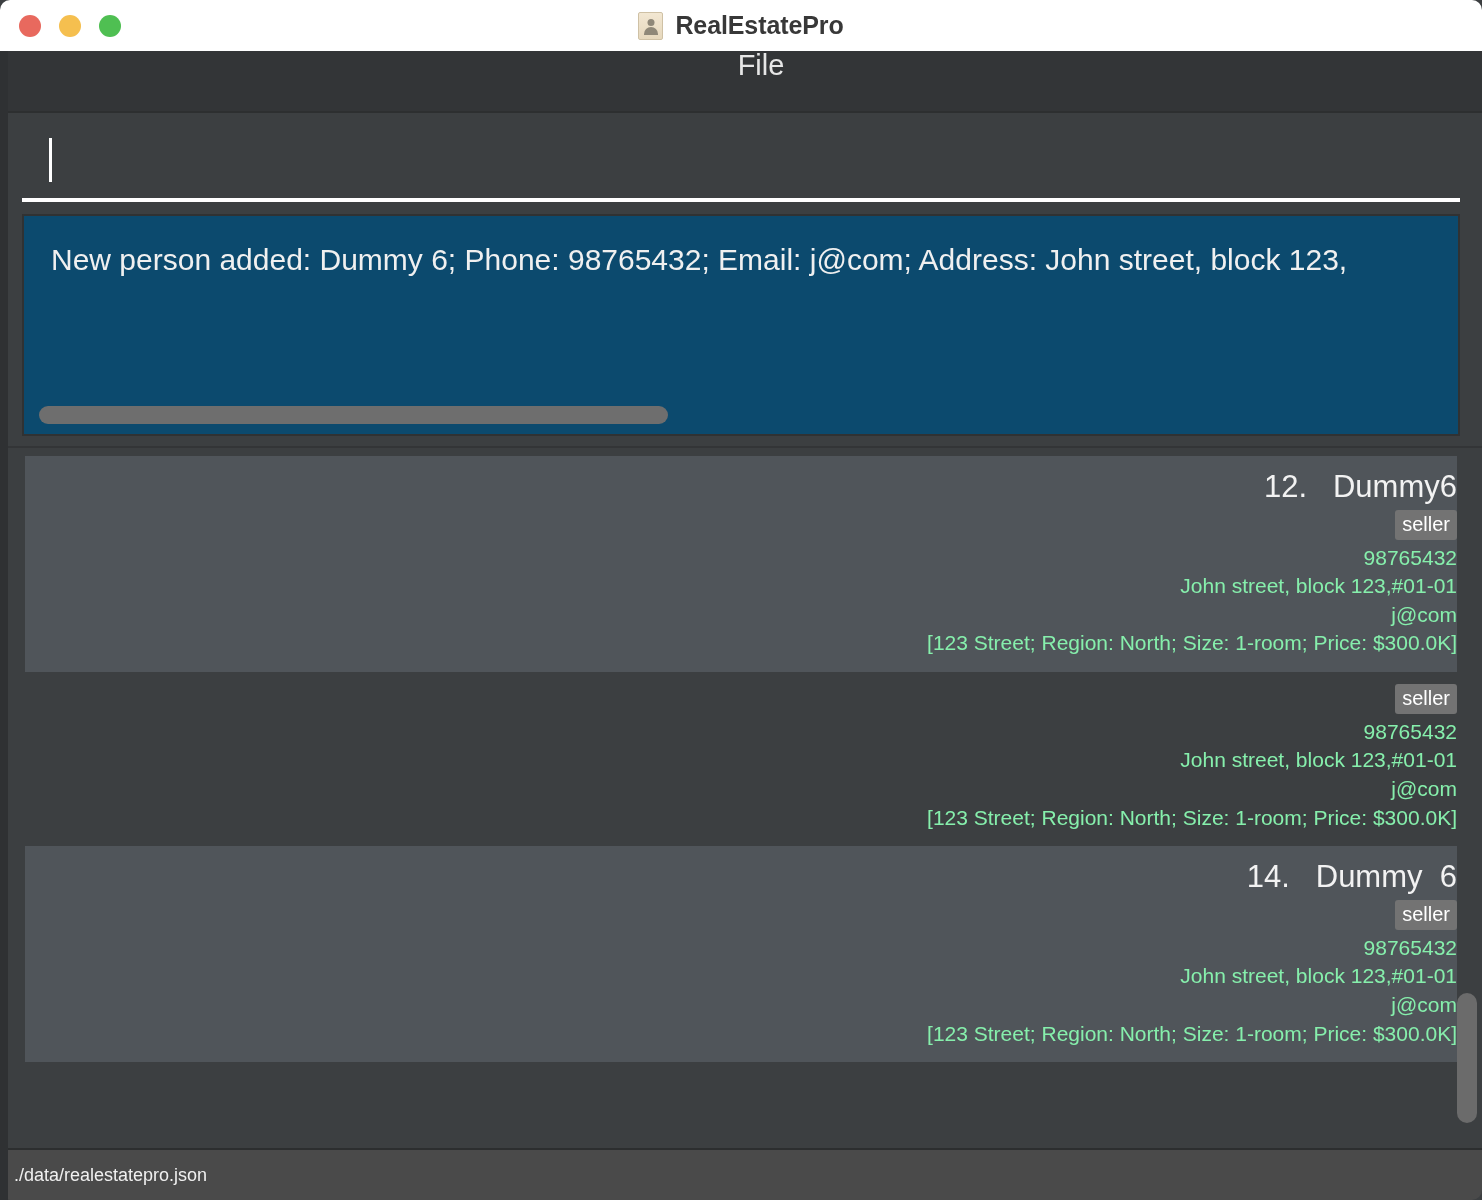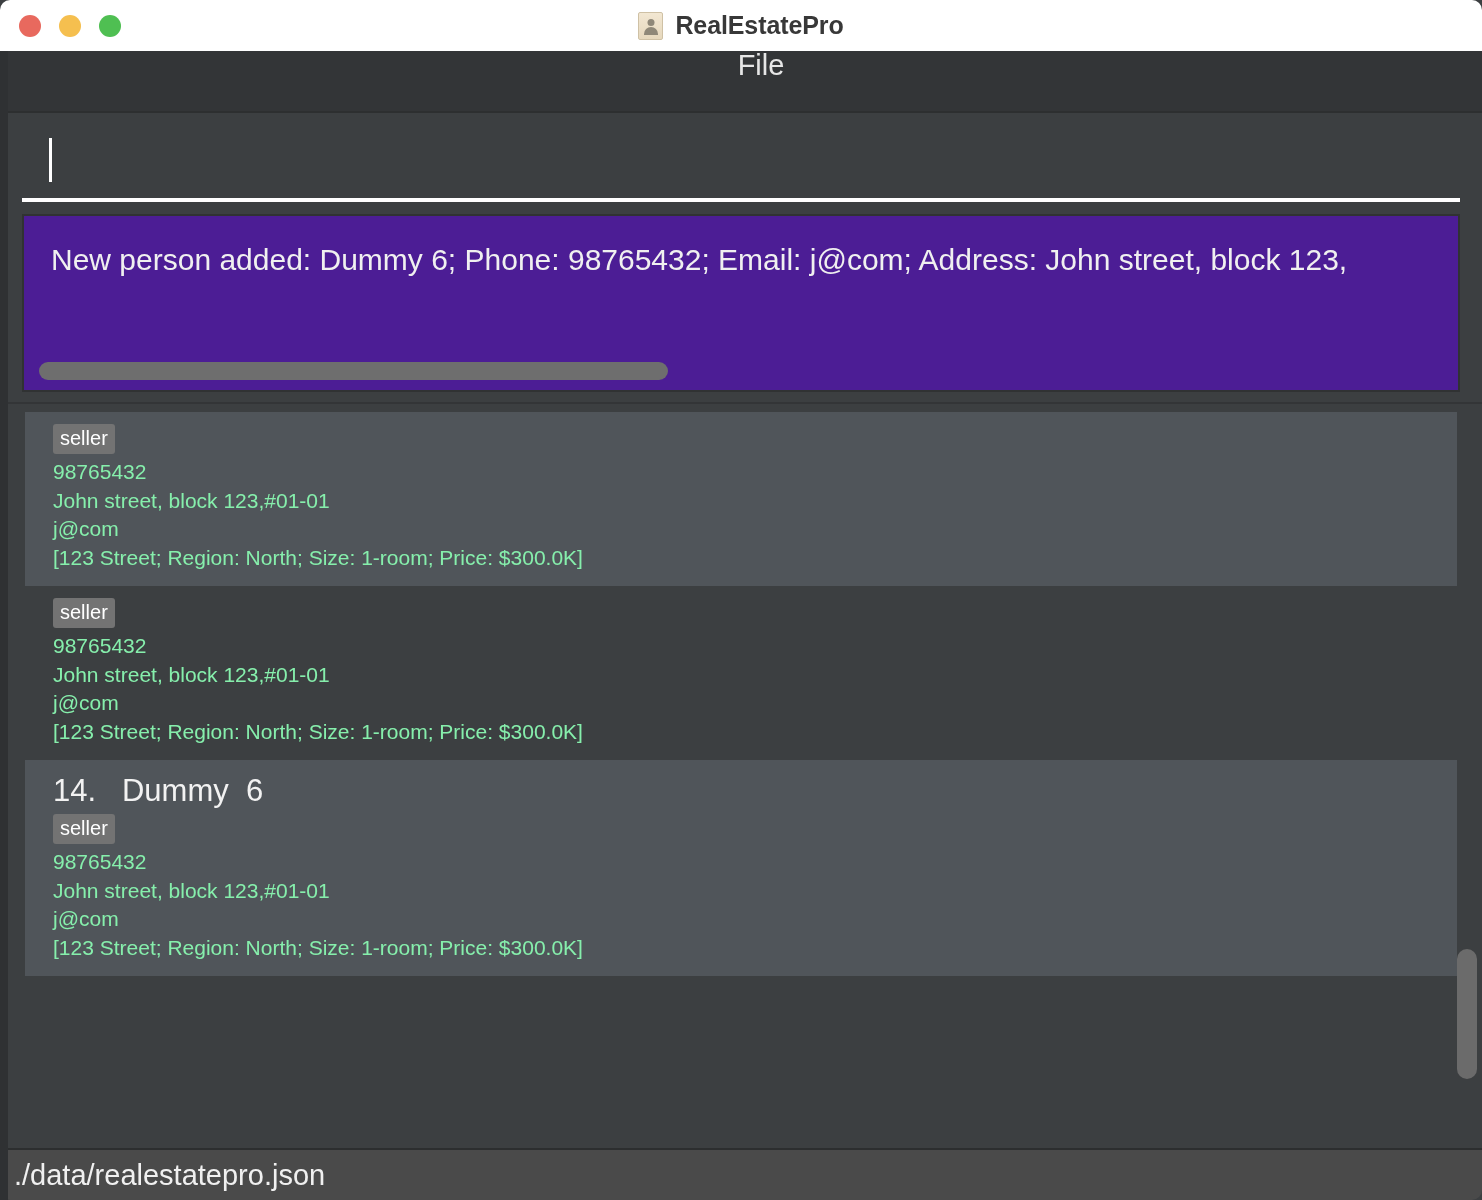"RealEstatePro" * { text-align: none -> right }
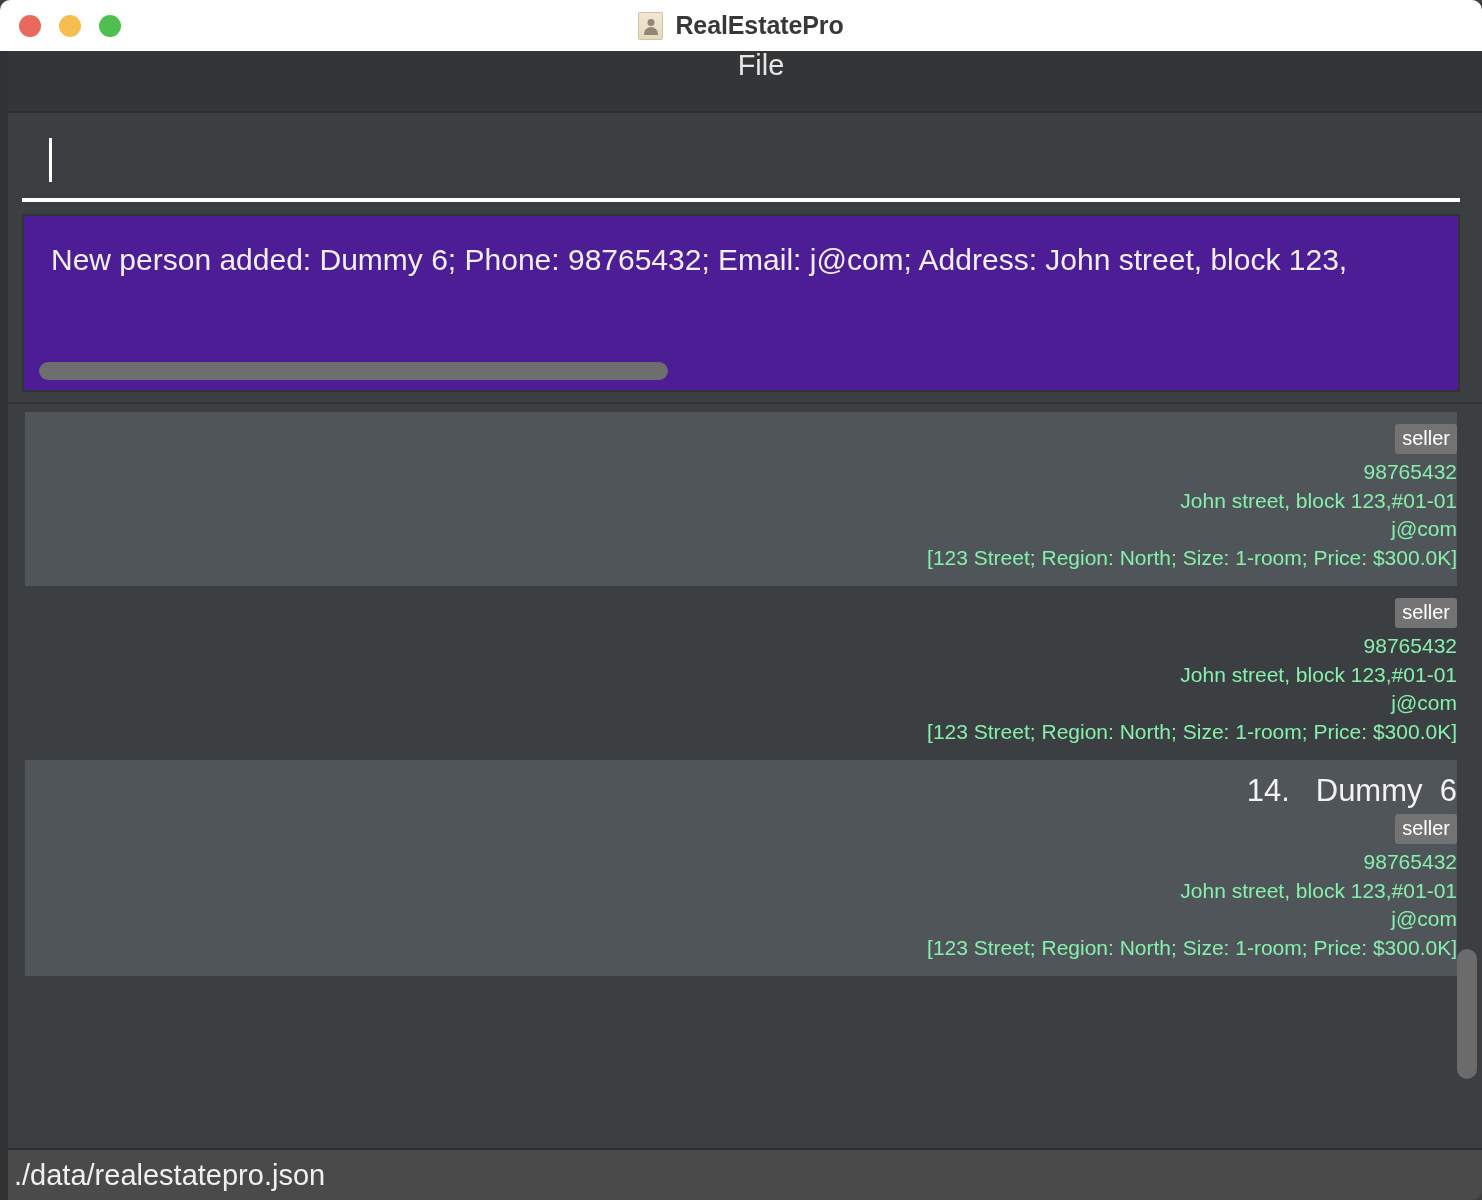"New person added: Dummy 6;" .result-box { background: #4c1d95 -> #0c4a6e; height: 178px -> 222px }
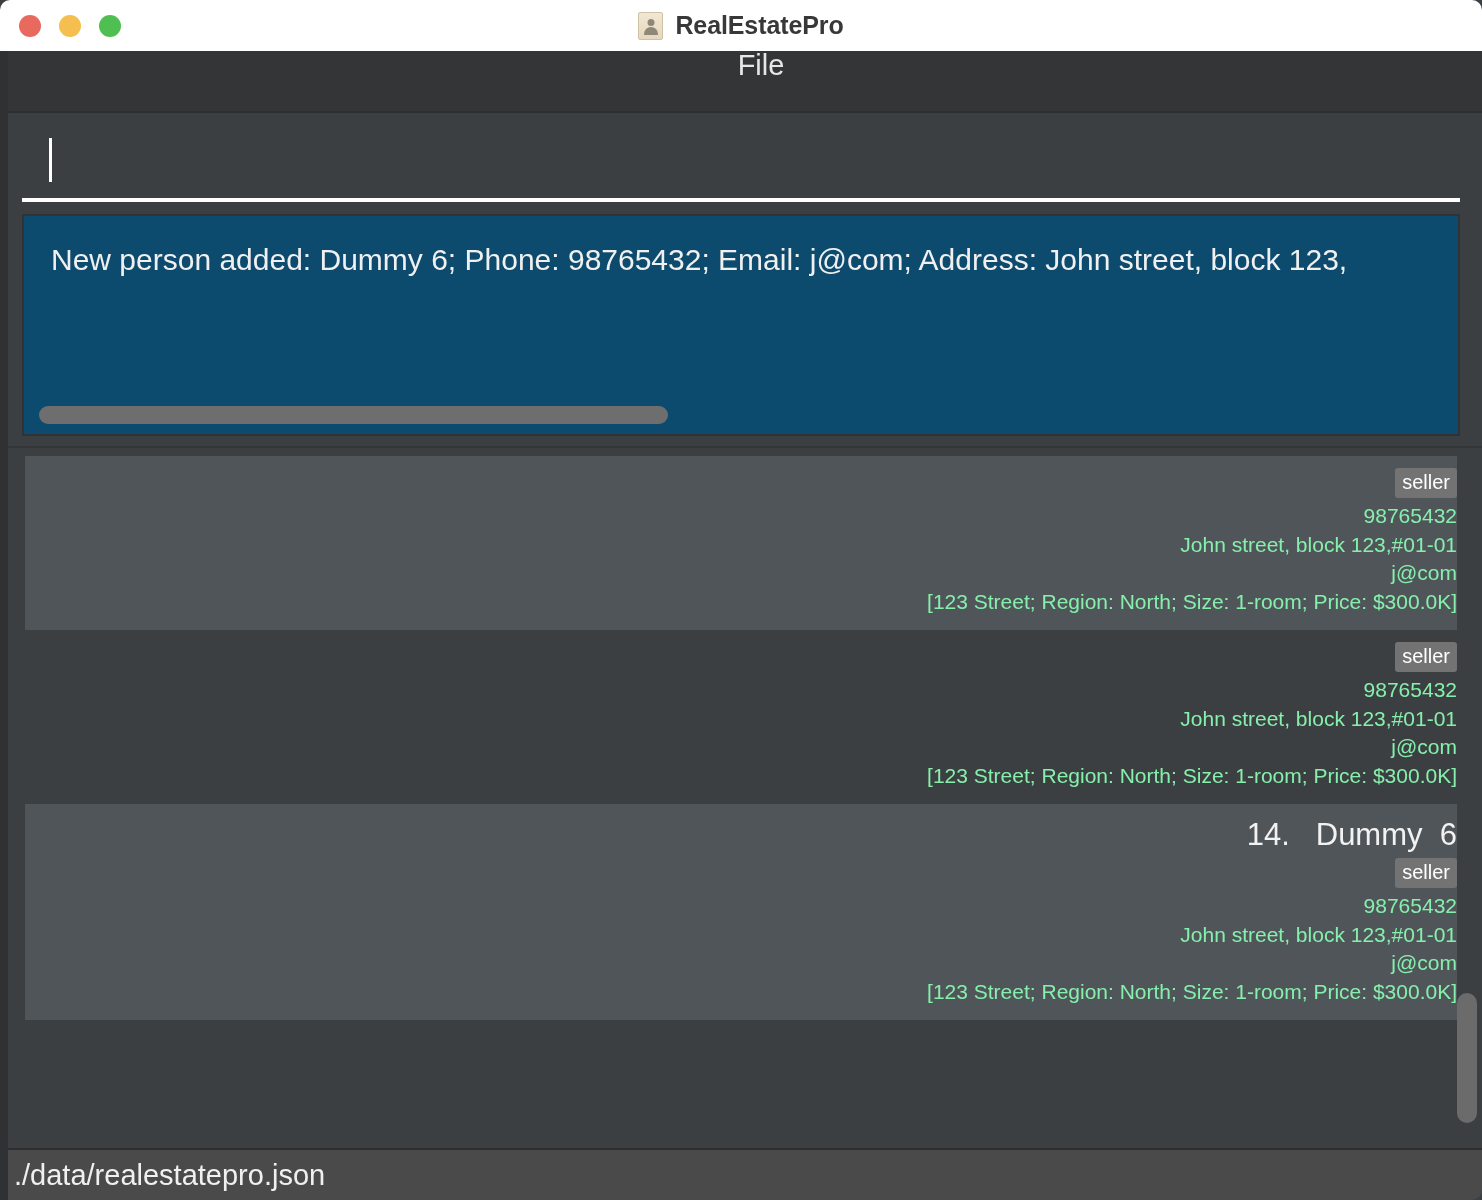"12. Dummy6" div.person-head { html: none -> <div>12. Dummy6</div> }
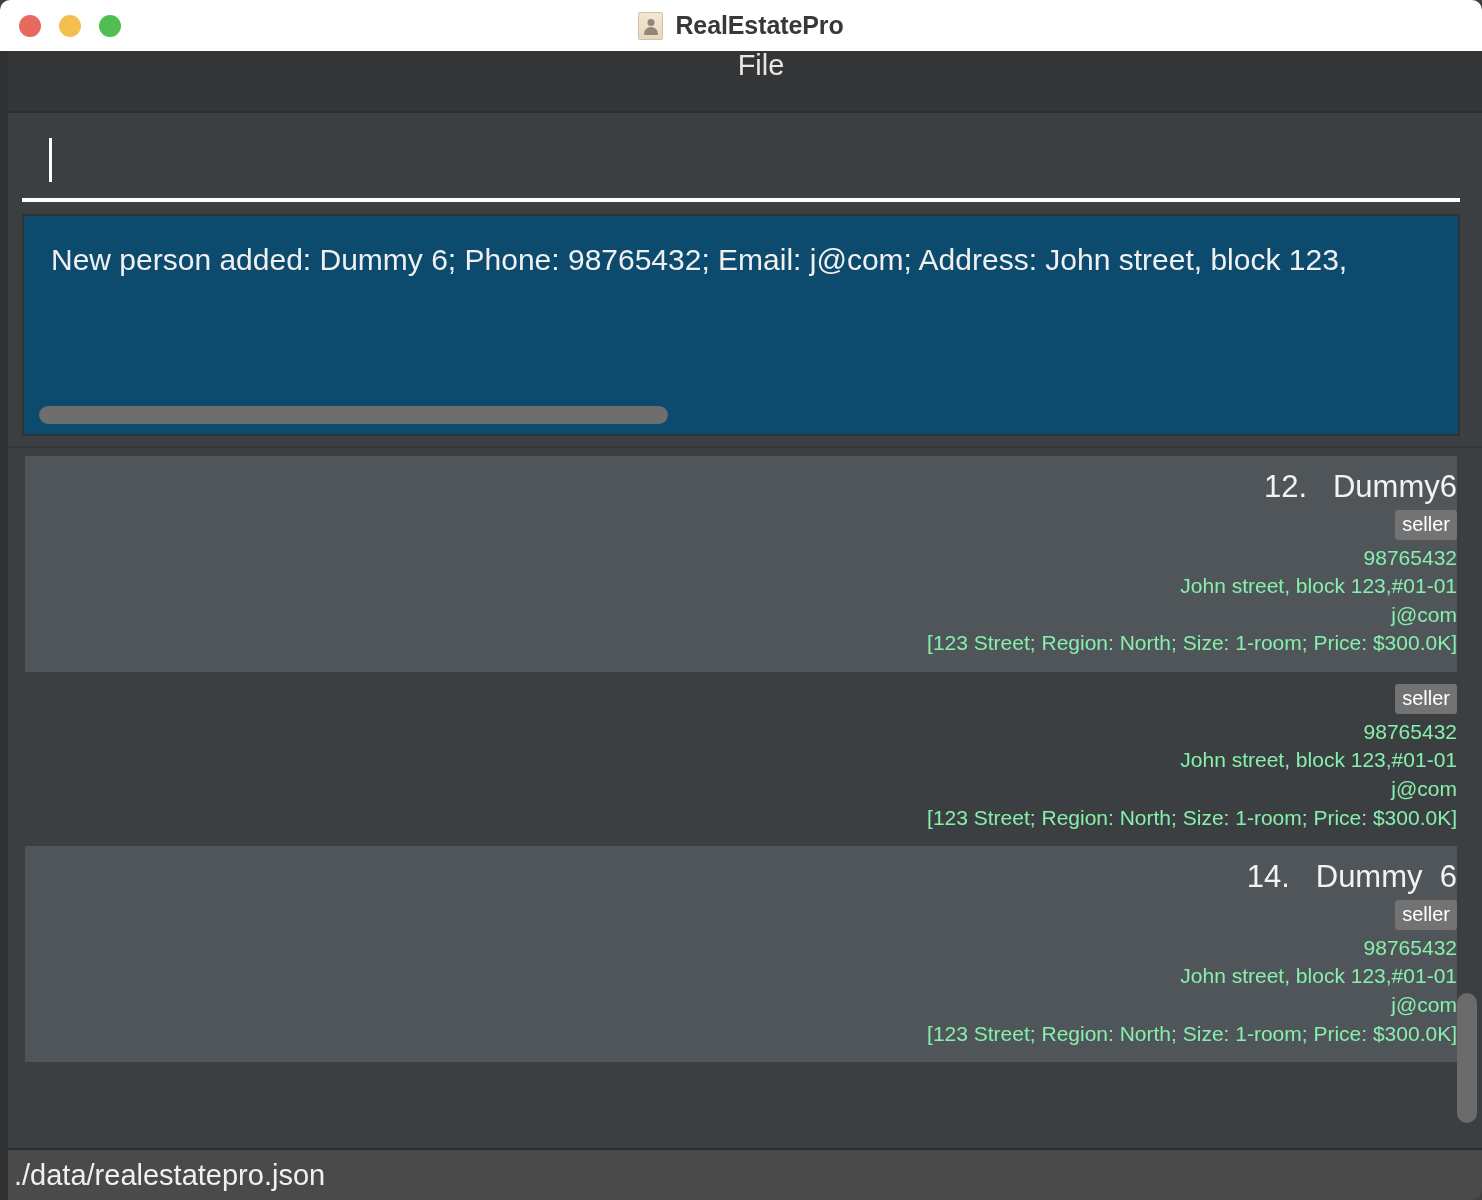"./data/realestatepro.json" .statusbar { font-size: 29px -> 18px }
